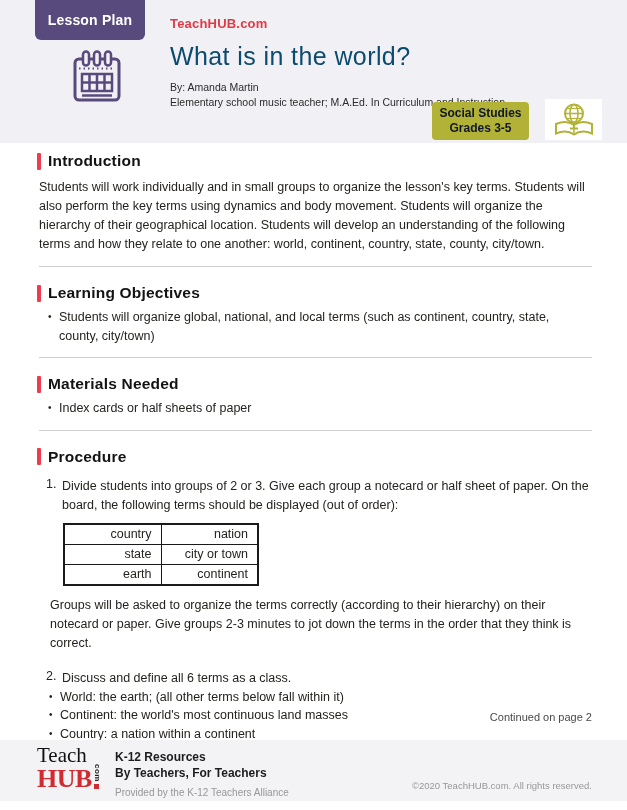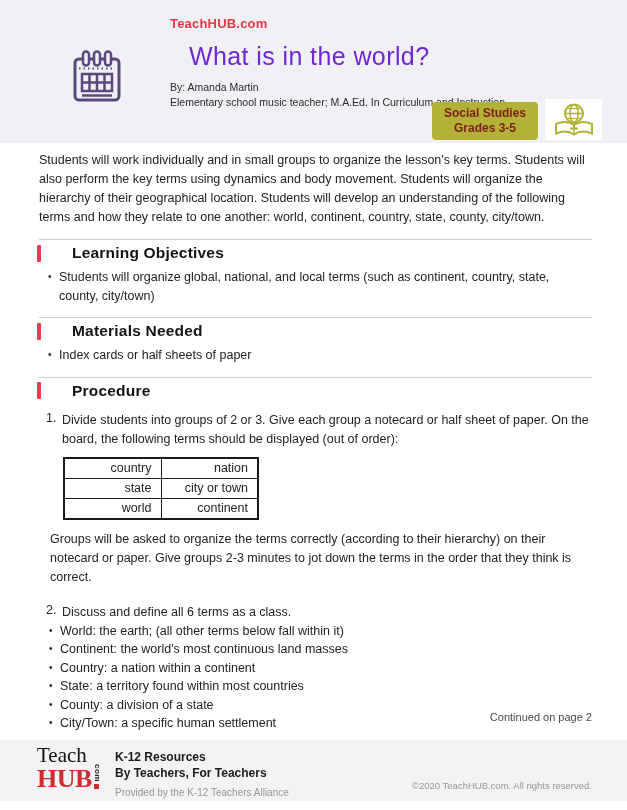"Lesson Plan" div.lesson-badge { html: none -> <div> <span>Lesson Plan</span> </div> }
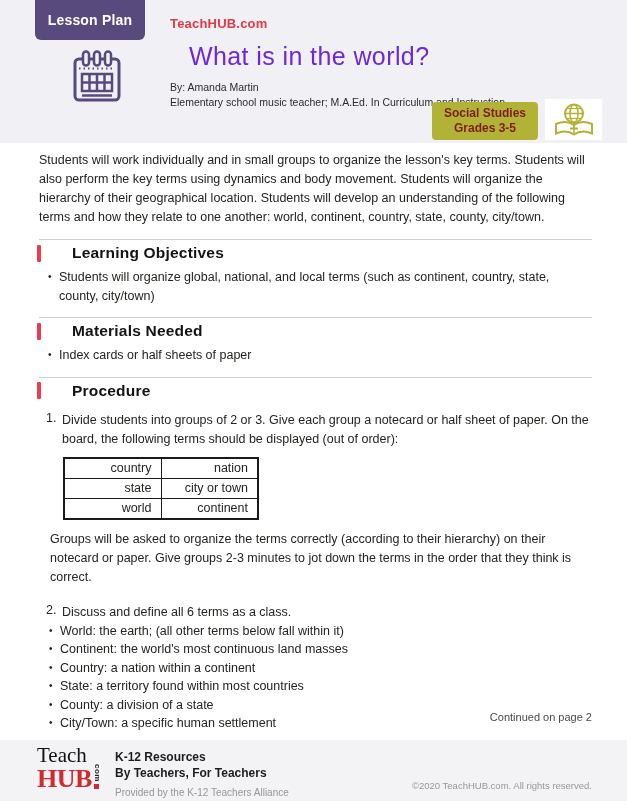"What is in the world?" .page-title { color: #6d28d9 -> #0c4a6e; margin-left: 19px -> none }
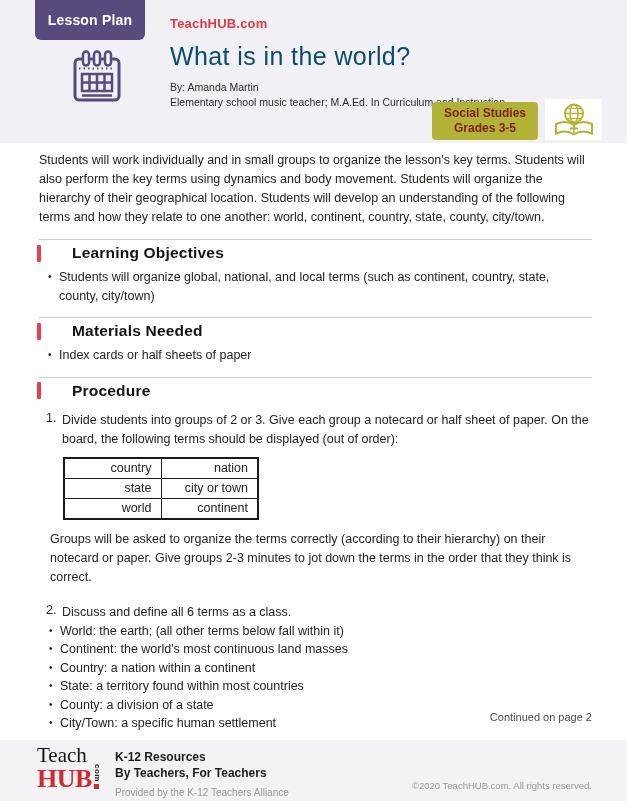"Social Studies" .subject-badge { color: #7f1d1d -> #0f172a; width: 106px -> 97px }
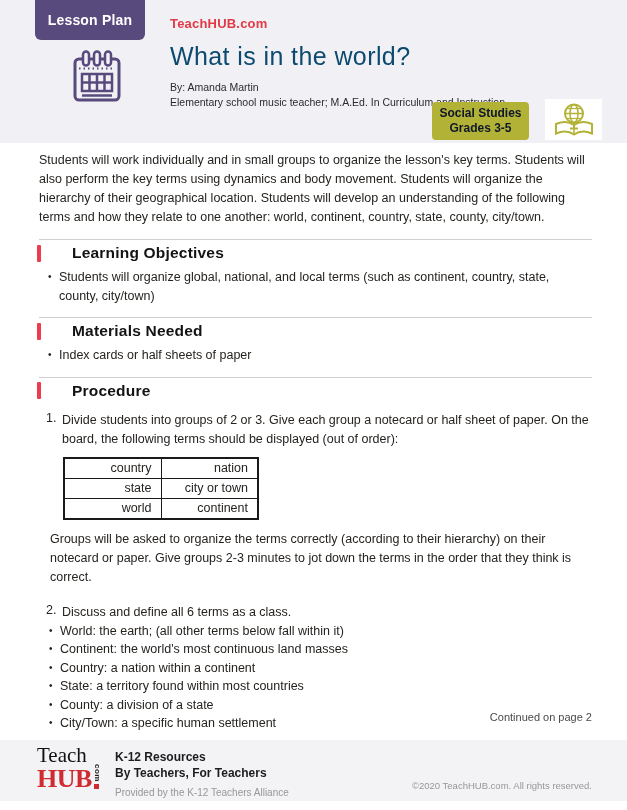"Introduction" div.section-heading { html: none -> <div> <div></div> <h2>Introduction</h2> </div> }
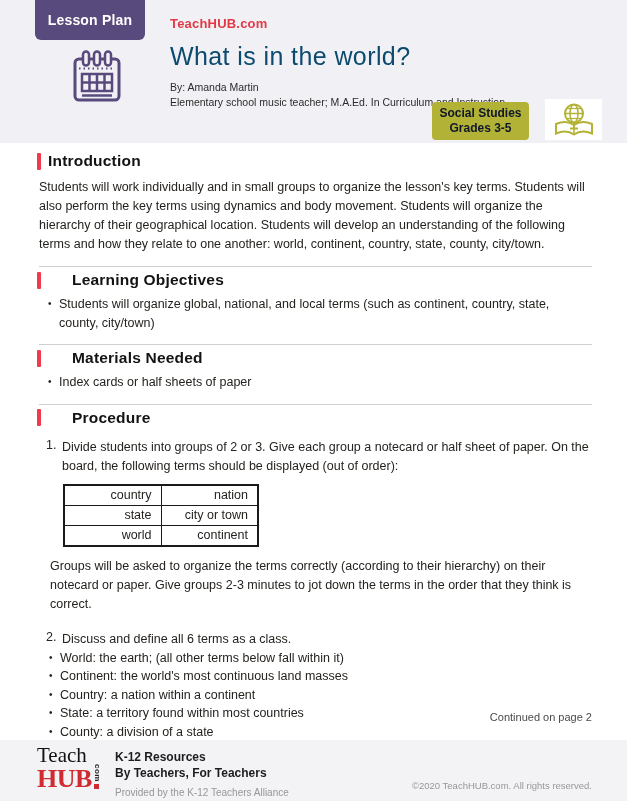"Learning Objectives" .mt-section { gap: 24px -> none; margin-top: 4px -> 17px }
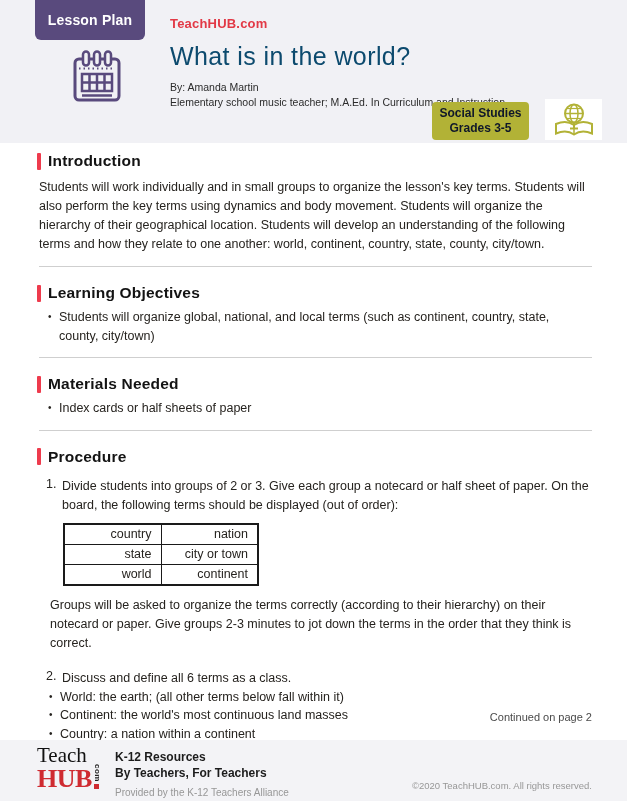"world" td { text: world -> earth }
